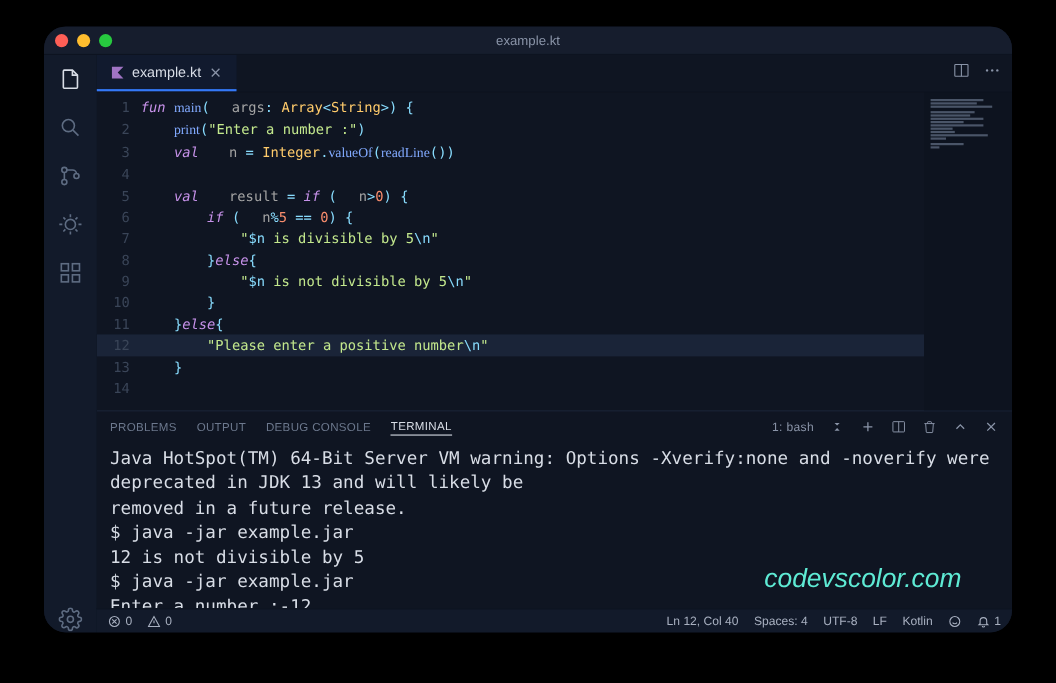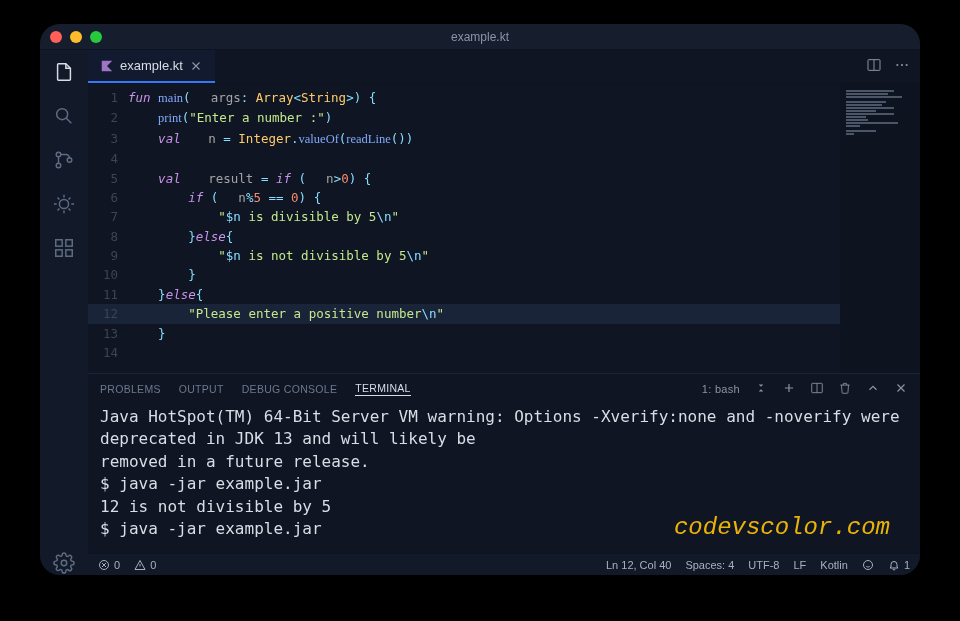"codevscolor.com" .watermark { color: #eab308 -> #5eead4; font-family: Liberation Mono, monospace -> Liberation Sans, sans-serif; right: 70px -> 86px }
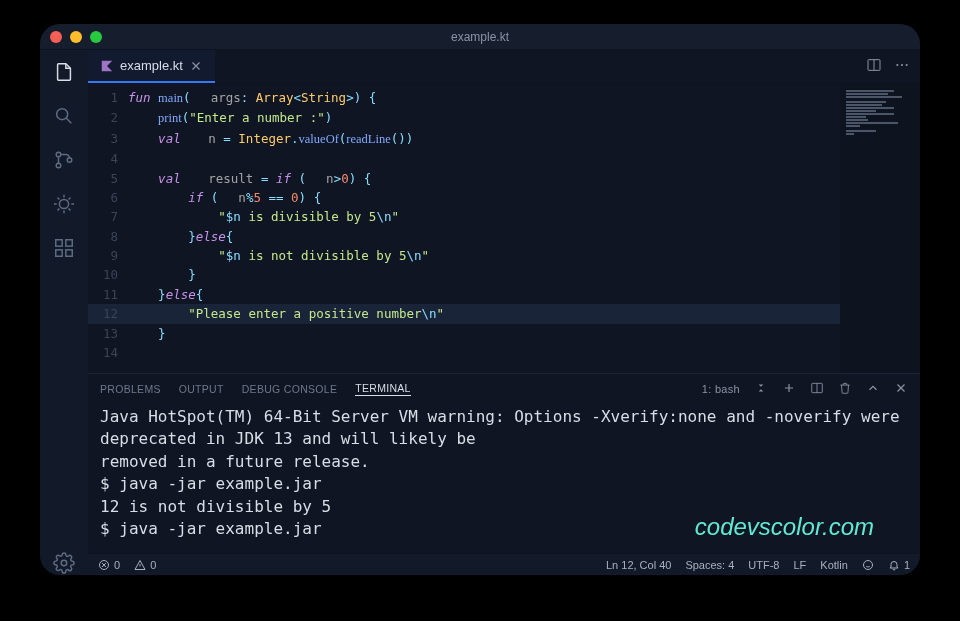"Enter a number :-12" div.tline { html: none -> <div>Enter a number :-12</div> }
